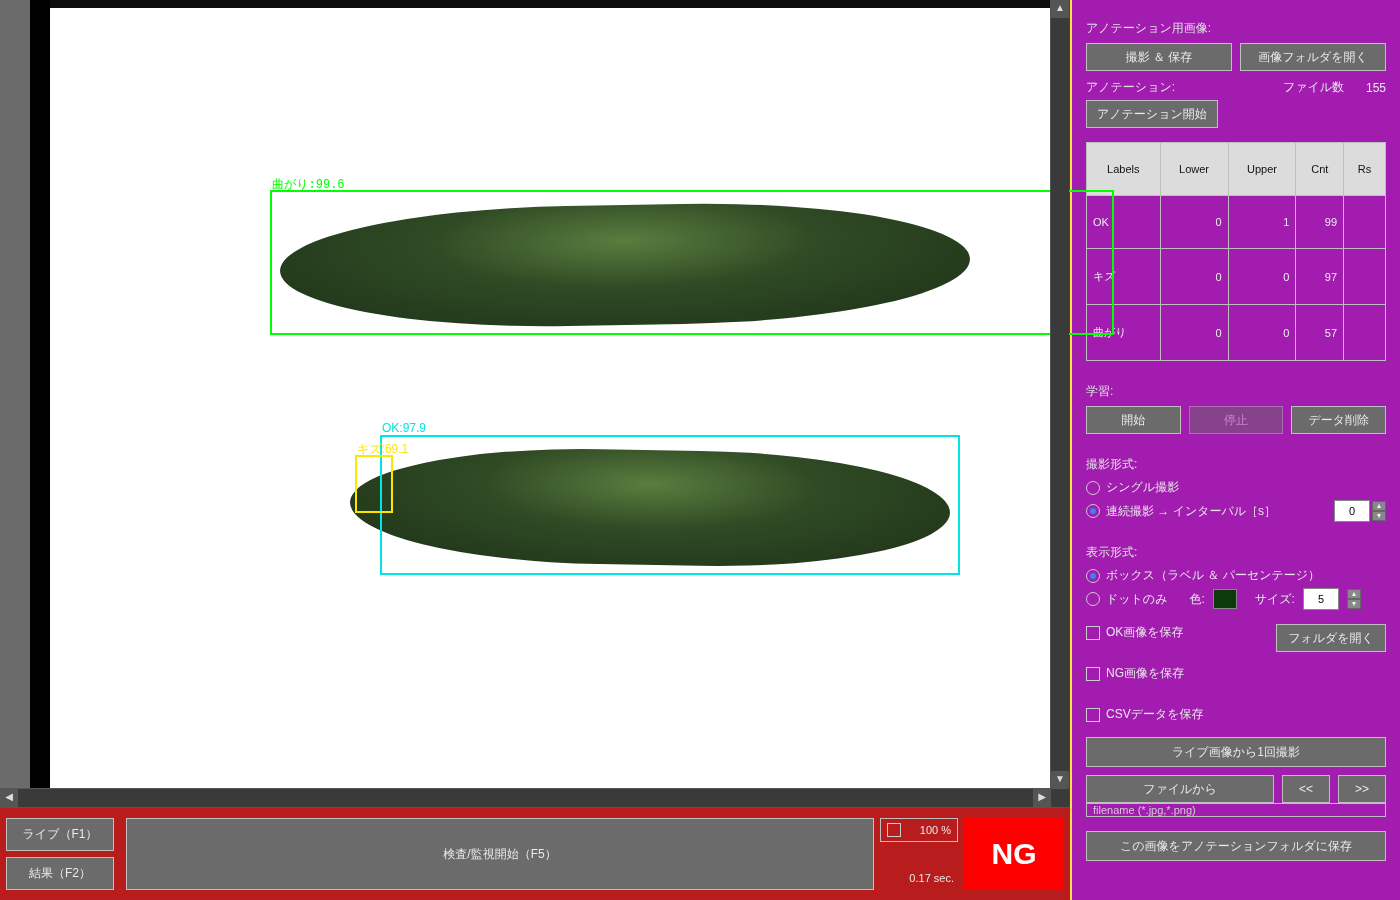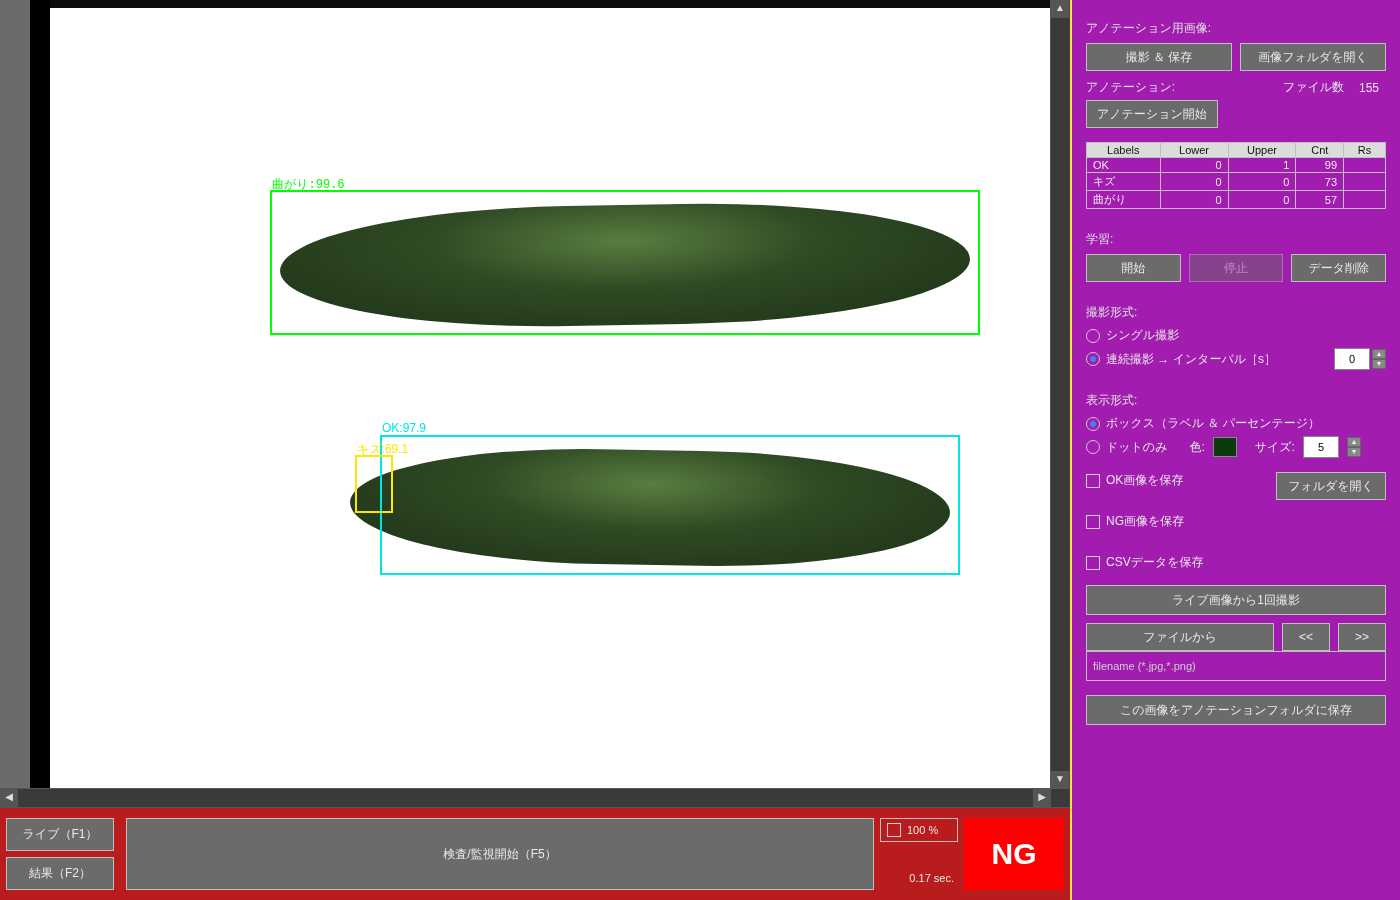"155" span { text-align: center -> right }
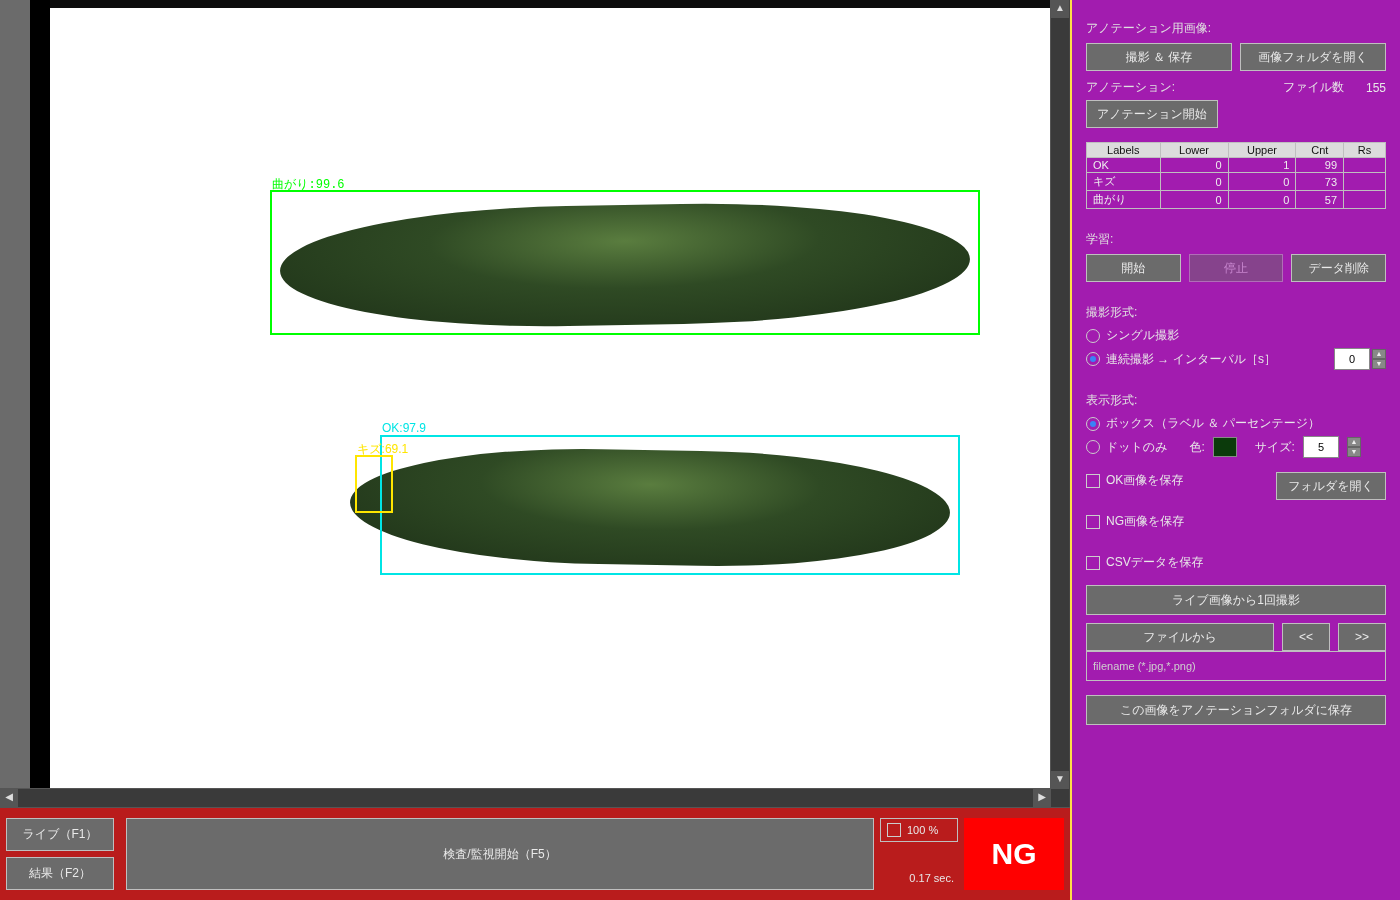"Labels" table.labels th,table.labels td { padding: 1px 6px -> 20px 6px }
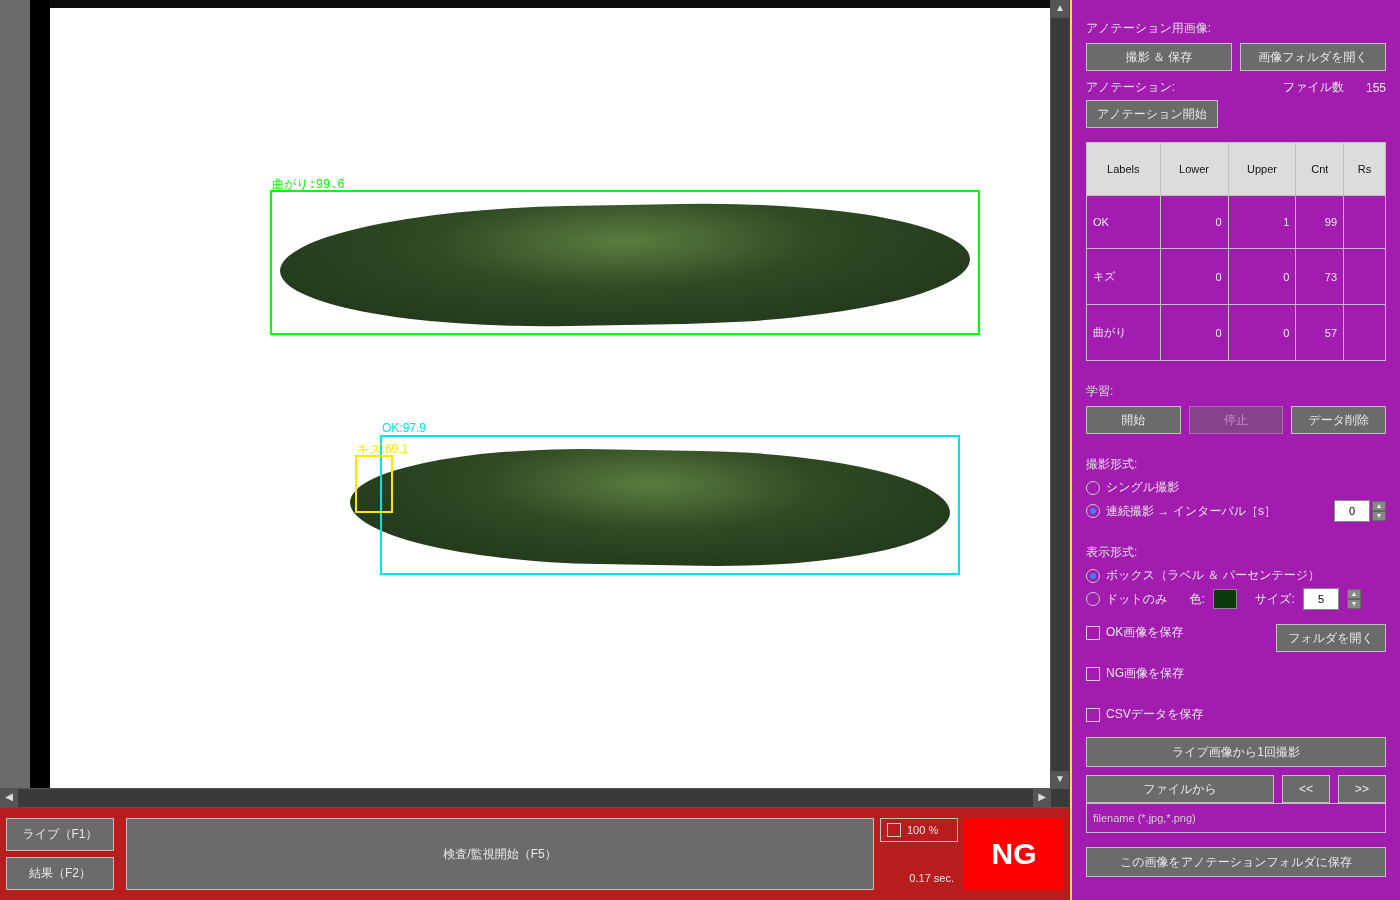"曲がり:99.6" div.bbox { width: 710px -> 844px }
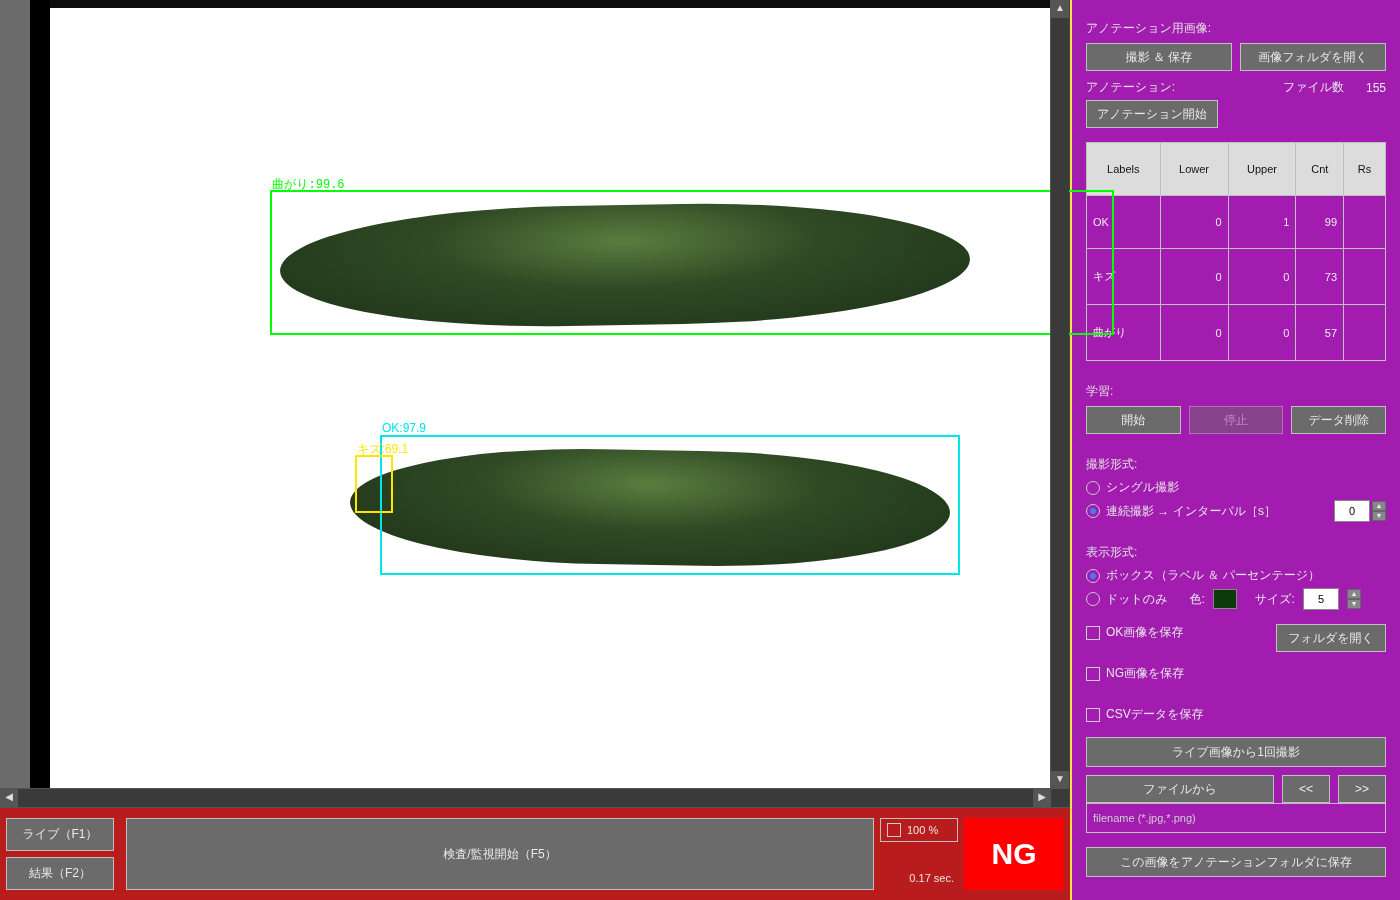"73" td.n { text: 73 -> 97 }
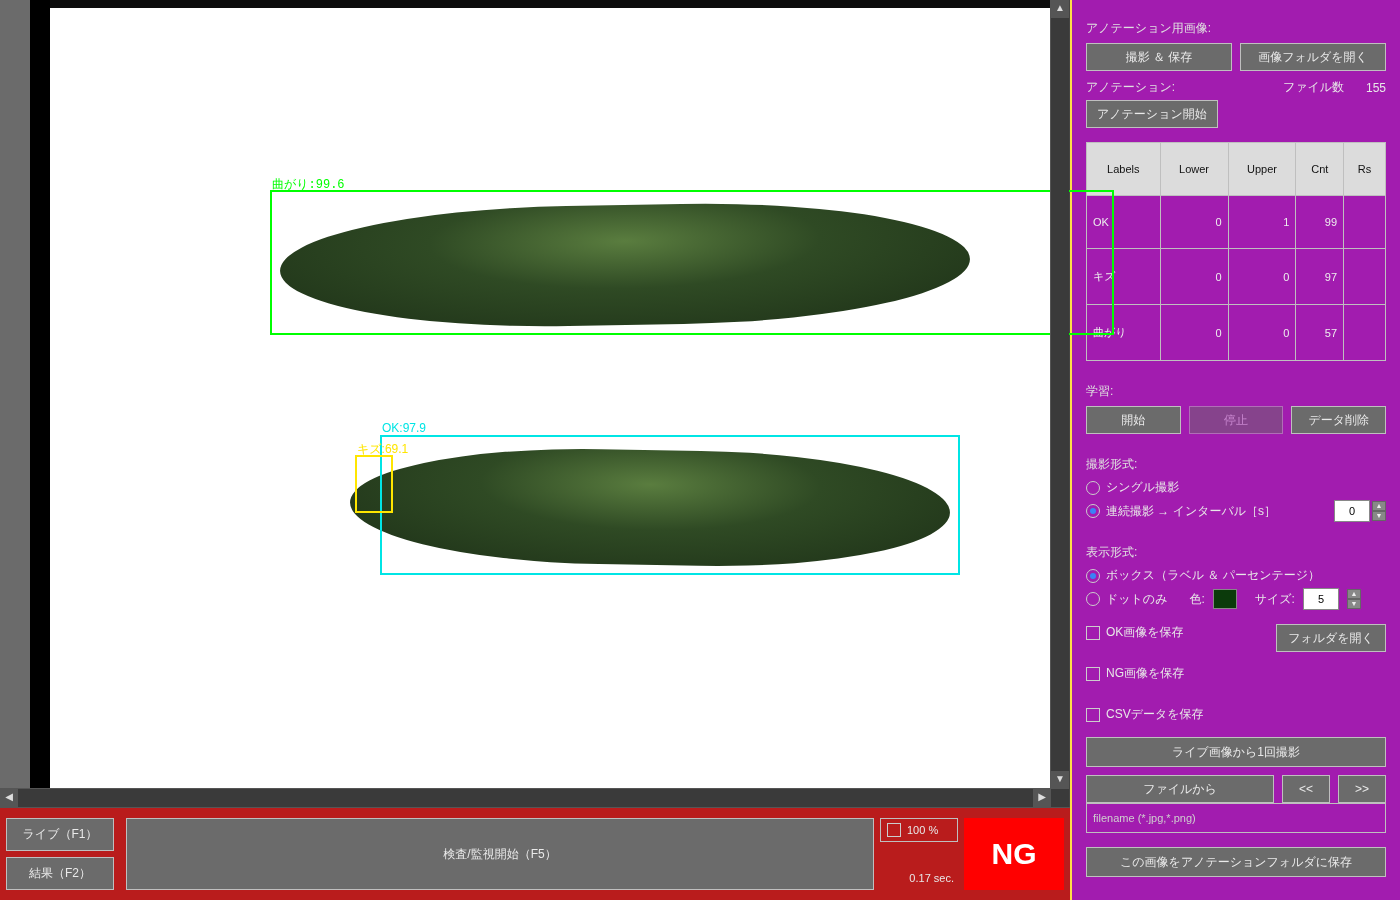"filename (*.jpg,*.png)" .file-text { padding: 8px 6px -> 0 6px }
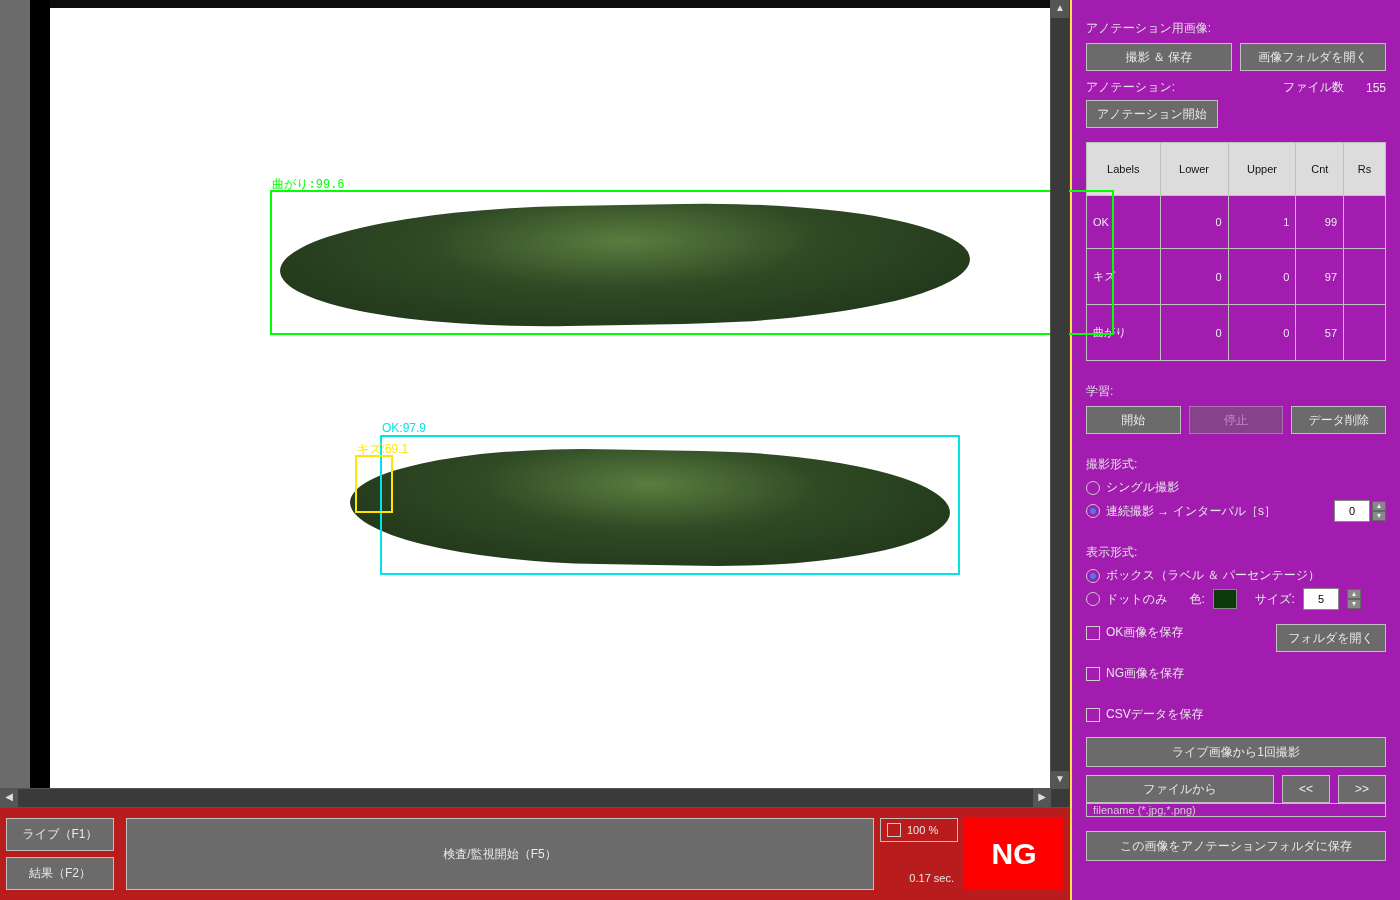"100 %" .bb-zoom { justify-content: flex-start -> space-between }
